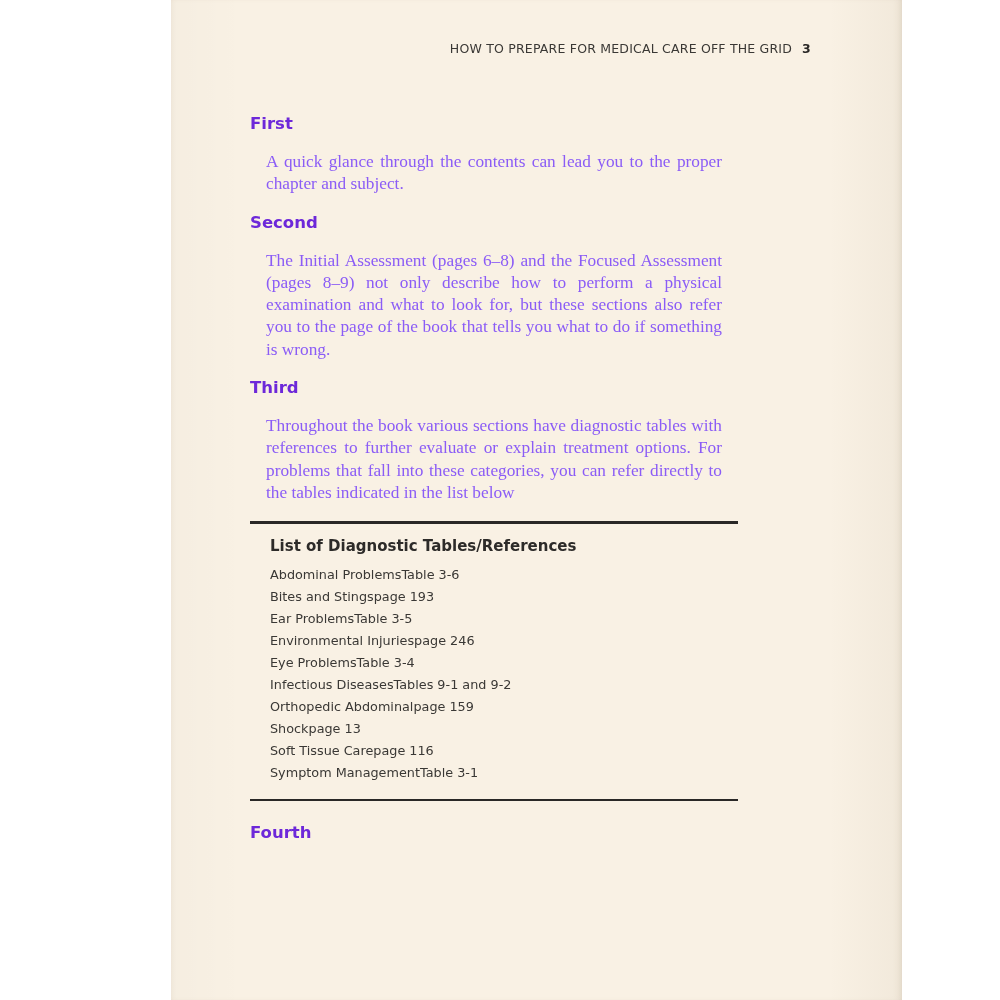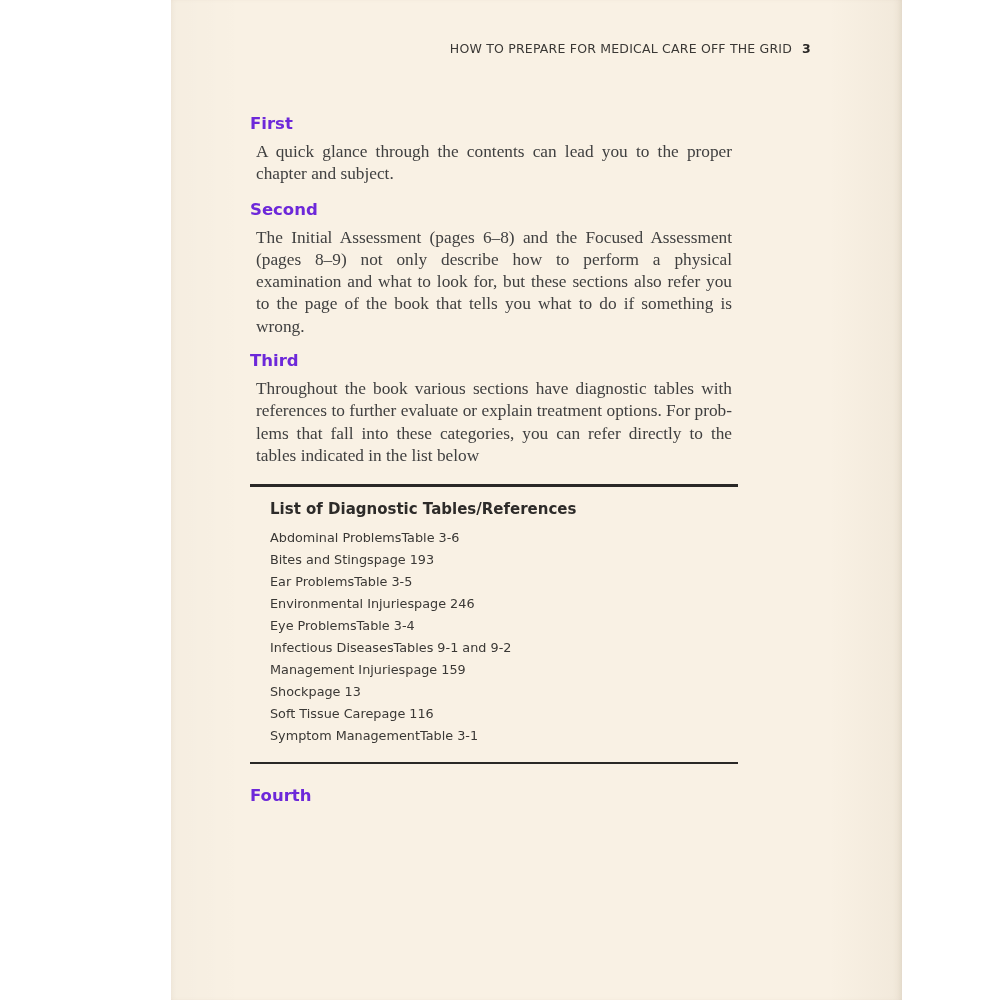"A quick glance through the" .body-text { color: #404040 -> #8b5cf6; margin: 6px -> 16px }
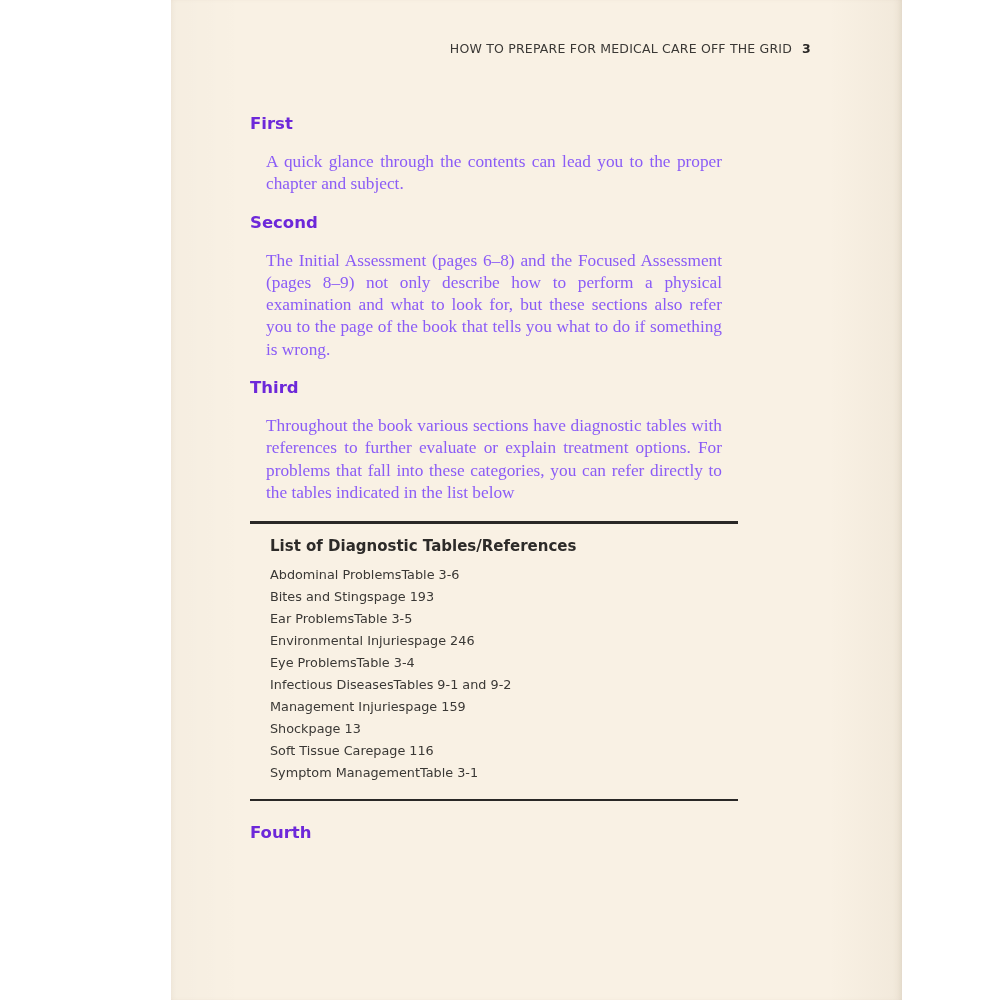"Management Injuries" span { text: Management Injuries -> Orthopedic Abdominal }
